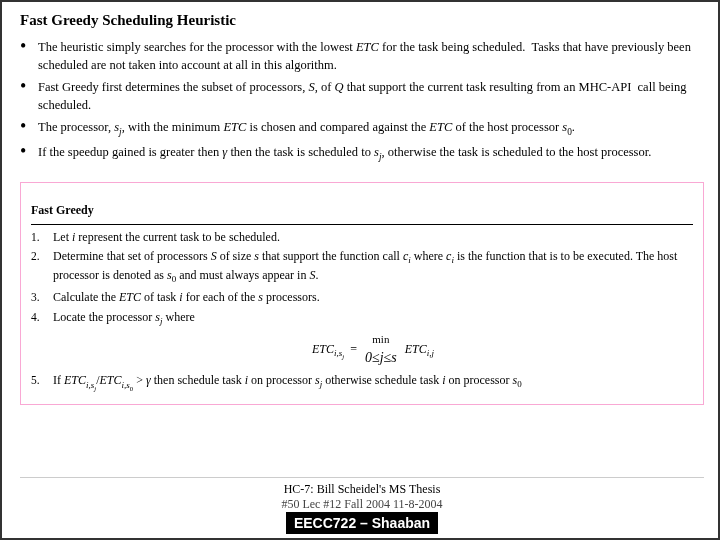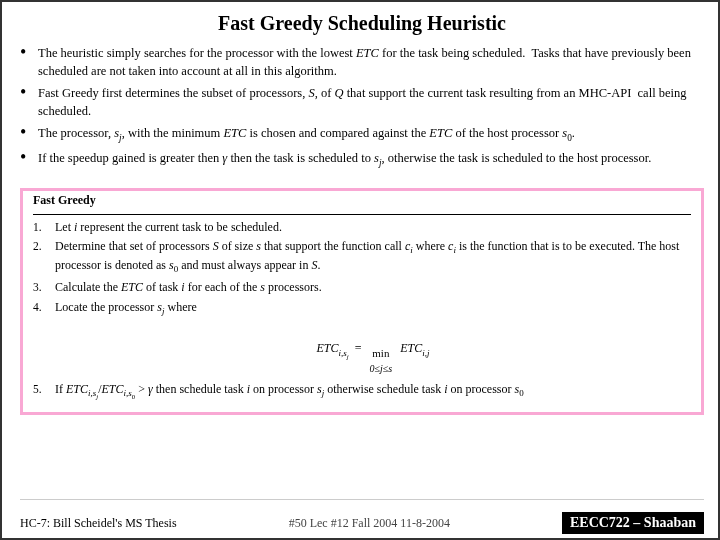"Fast Greedy Scheduling Heuristic" .title { font-size: 20px -> 15px; text-align: center -> none }
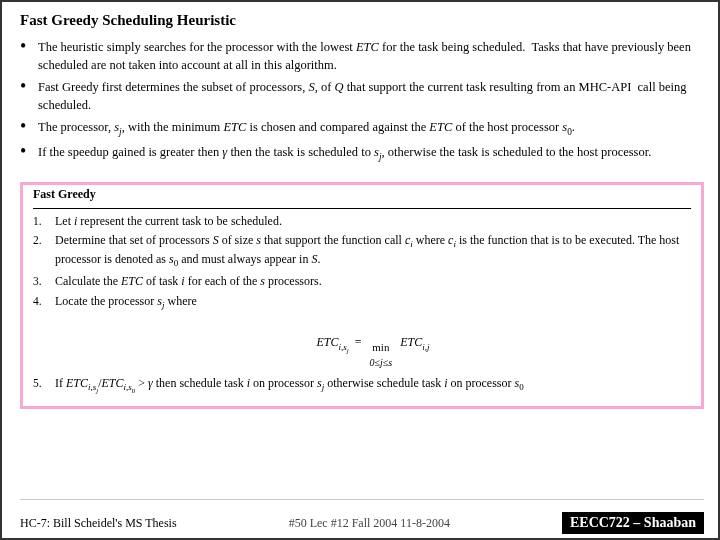"Fast Greedy" .algorithm-box { border: 3px solid #f9a8d4 -> 1px solid #f9a8d4; padding: 1px 10px 8px 10px -> 19px 10px 8px 10px }
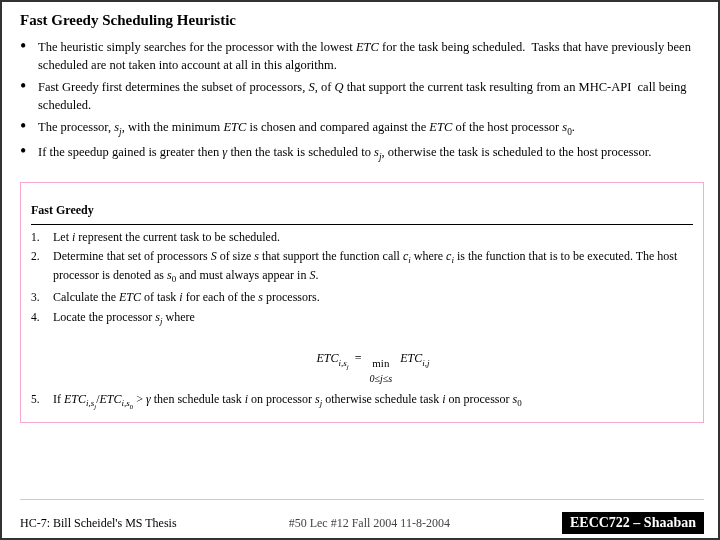"min" span { margin-top: 24px -> none }
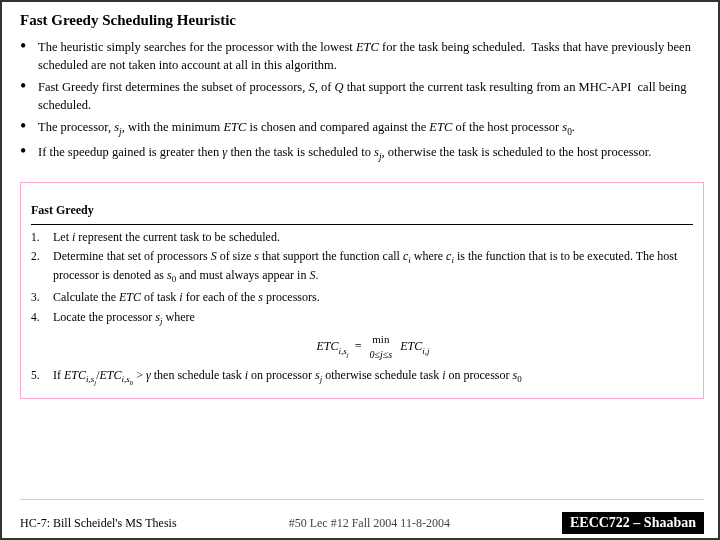"0≤j≤s" span { font-size: 10px -> 14px }
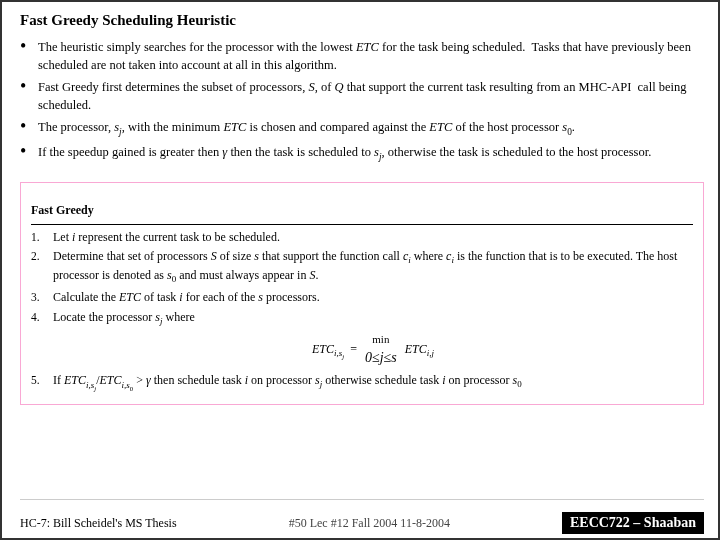"HC-7: Bill Scheidel's MS Thesis" .footer { flex-direction: none -> column; padding-top: 12px -> 4px }
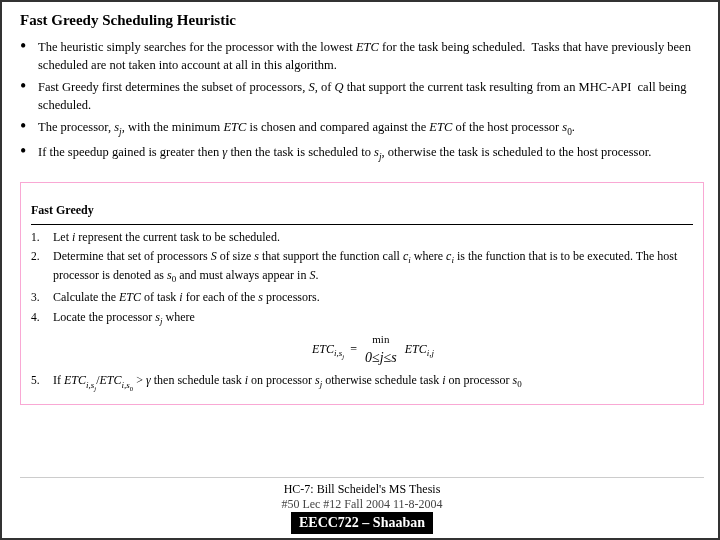"EECC722 – Shaaban" .footer-right { font-family: Liberation Serif, serif -> Liberation Sans, sans-serif }
